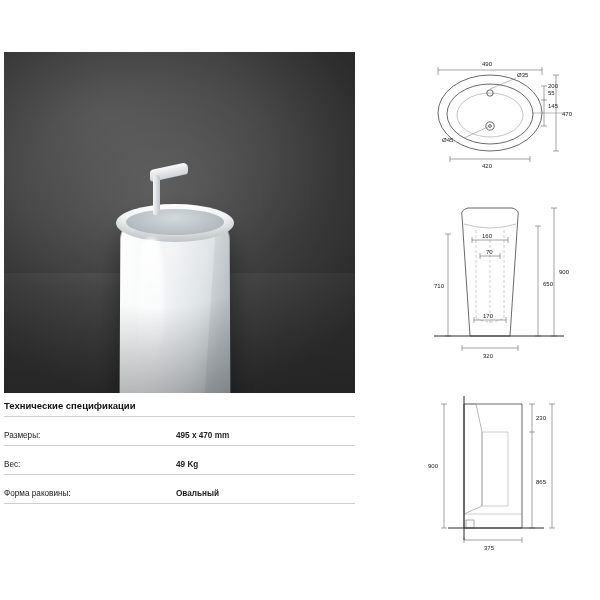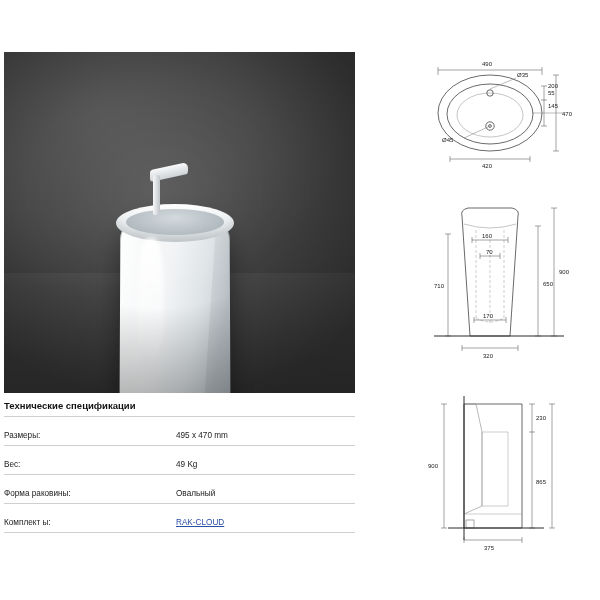"495 x 470 mm" .spec-table td.v { font-weight: none -> bold }
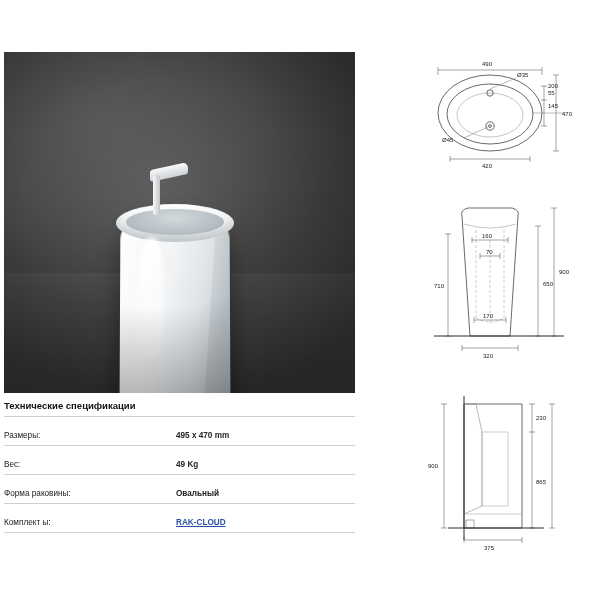"Комплект ы:" tr { html: <tr> <td>Комплект ы:</td> <td> <a>RAK-CLOUD</a> </td> </tr> -> none }
